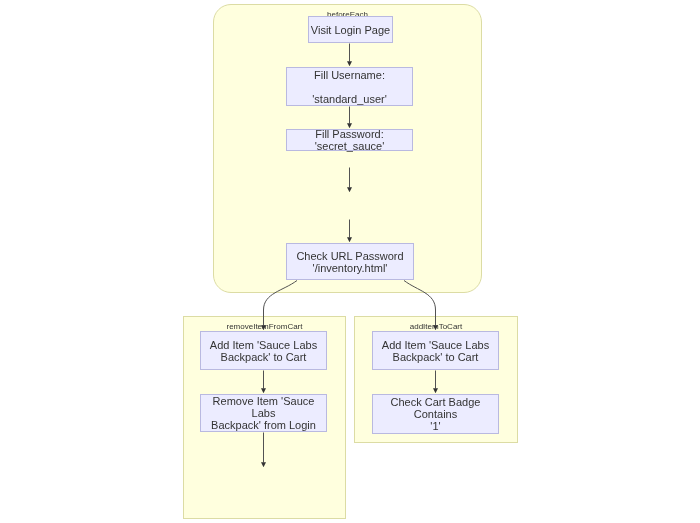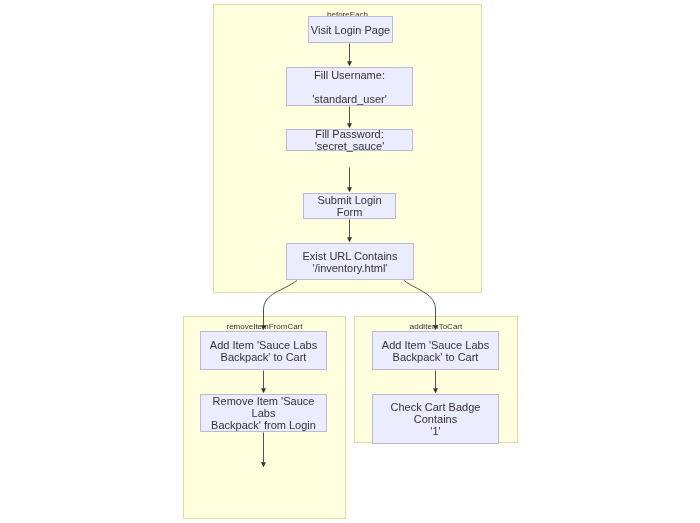"beforeEach" #sg-beforeEach { border-radius: none -> 18px }
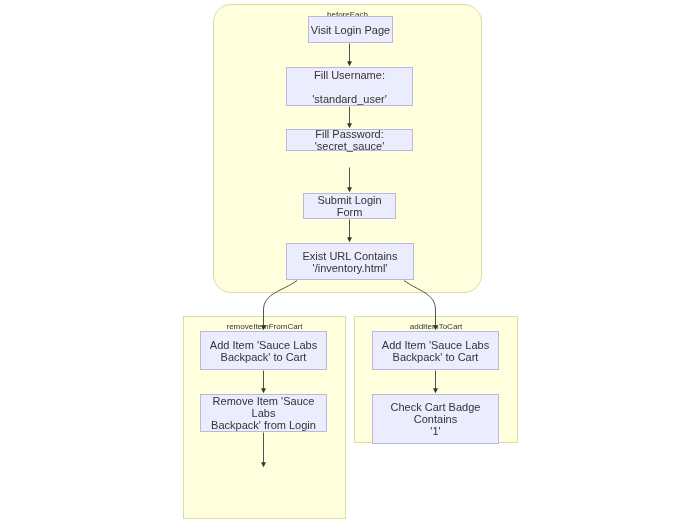"Submit Login Form" div.node { html: <div> <span>Submit Login Form</span> </div> -> none }
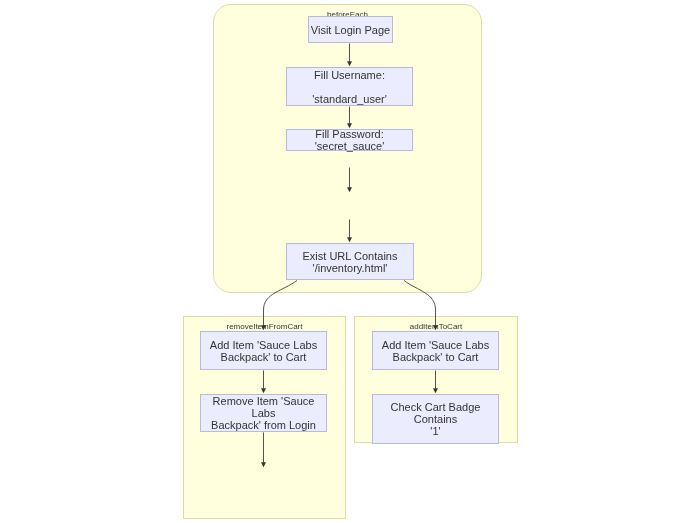"Exist URL Contains" span { text: Exist URL Contains -> Check URL Password }
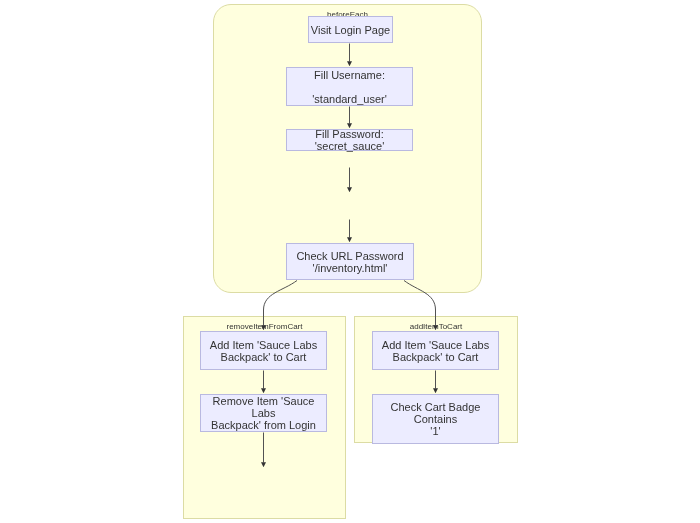"Check Cart Badge Contains" #n-add-check { height: 50px -> 40px }
